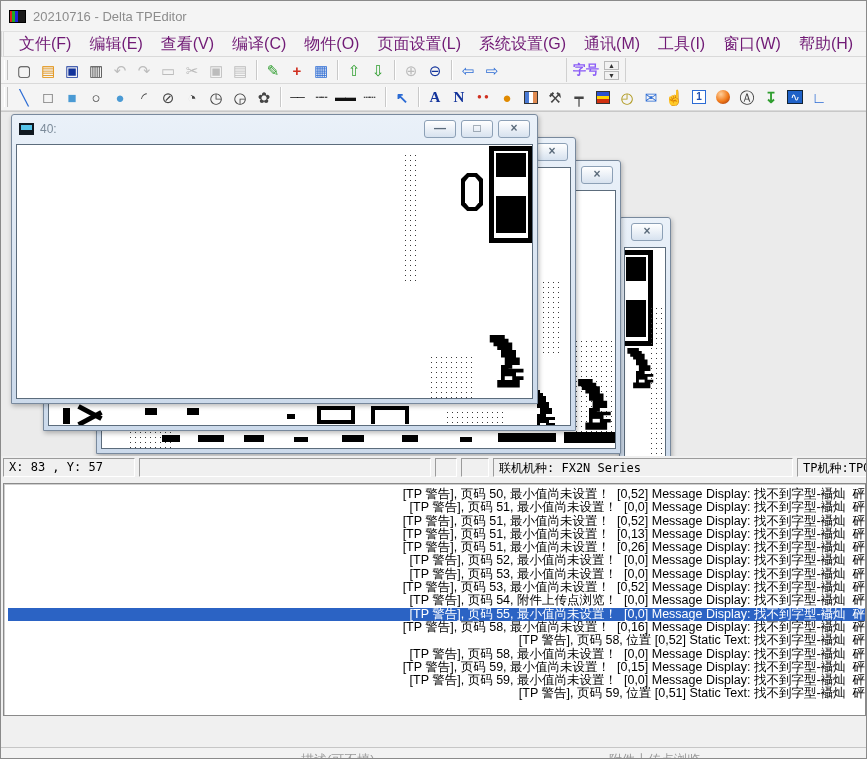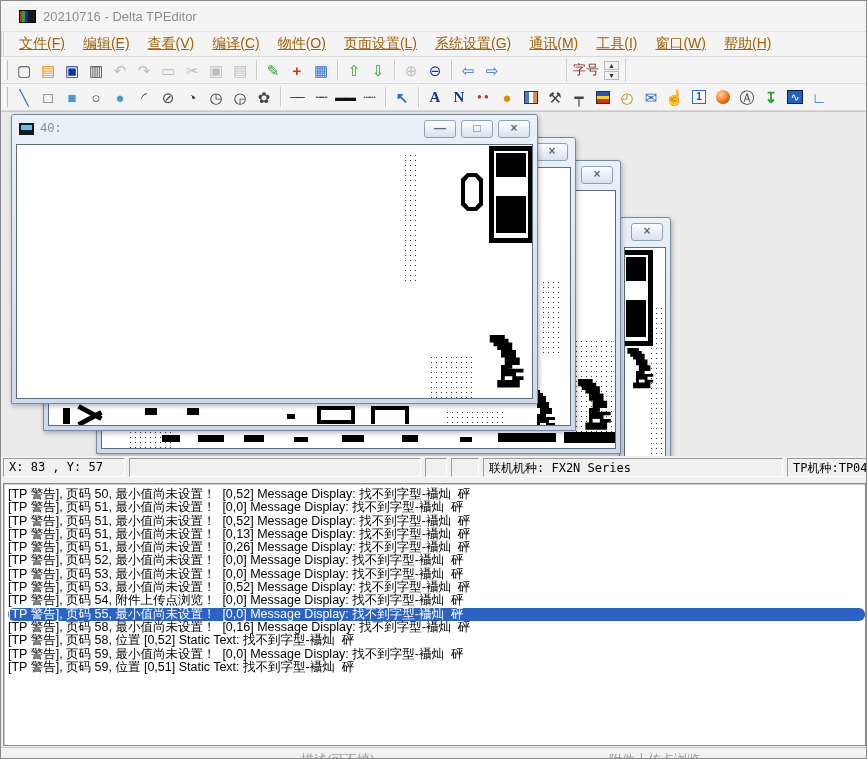"20210716 - Delta TPEditor" .titlebar { padding-left: 18px -> 8px }
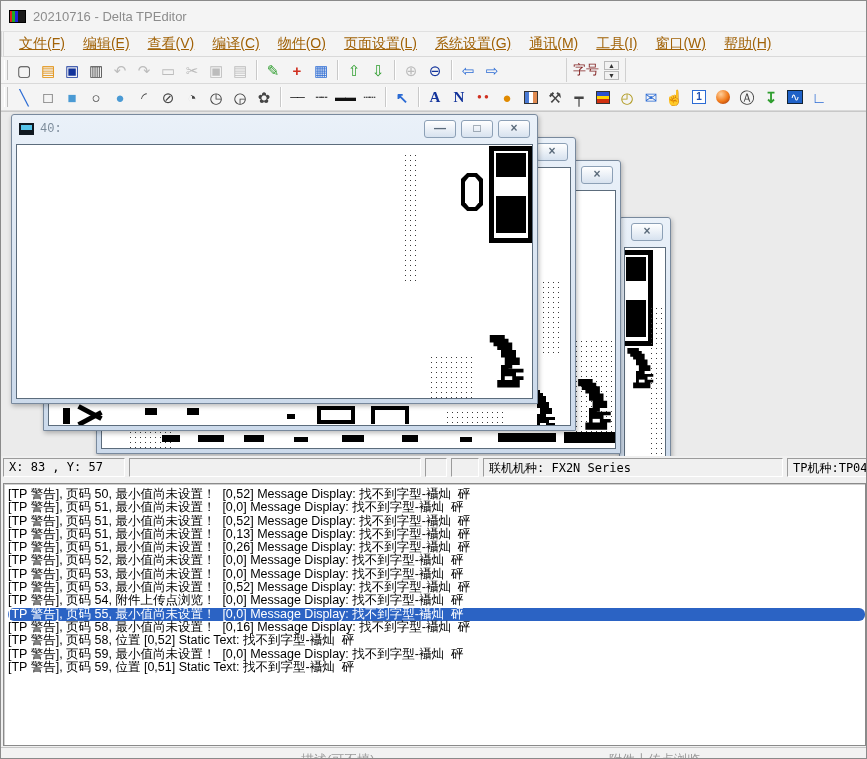"文件(F)" .mitem { color: #a16207 -> #701a75; font-size: 14px -> 16px; text-decoration: underline -> none }
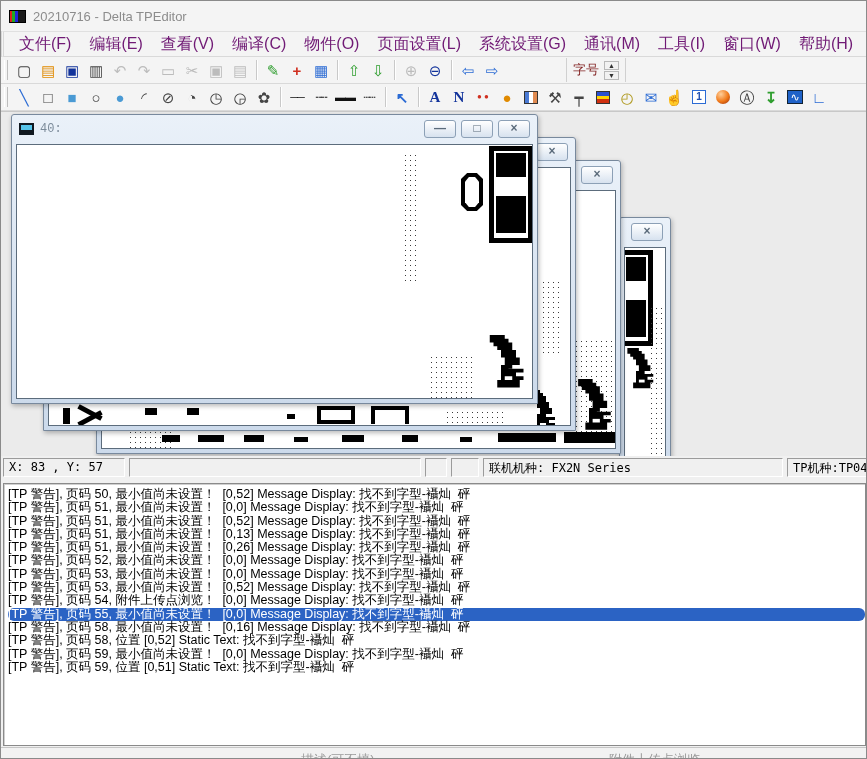"字号" .fontlabel { color: #7f1d1d -> #8b5cf6; font-weight: none -> bold }
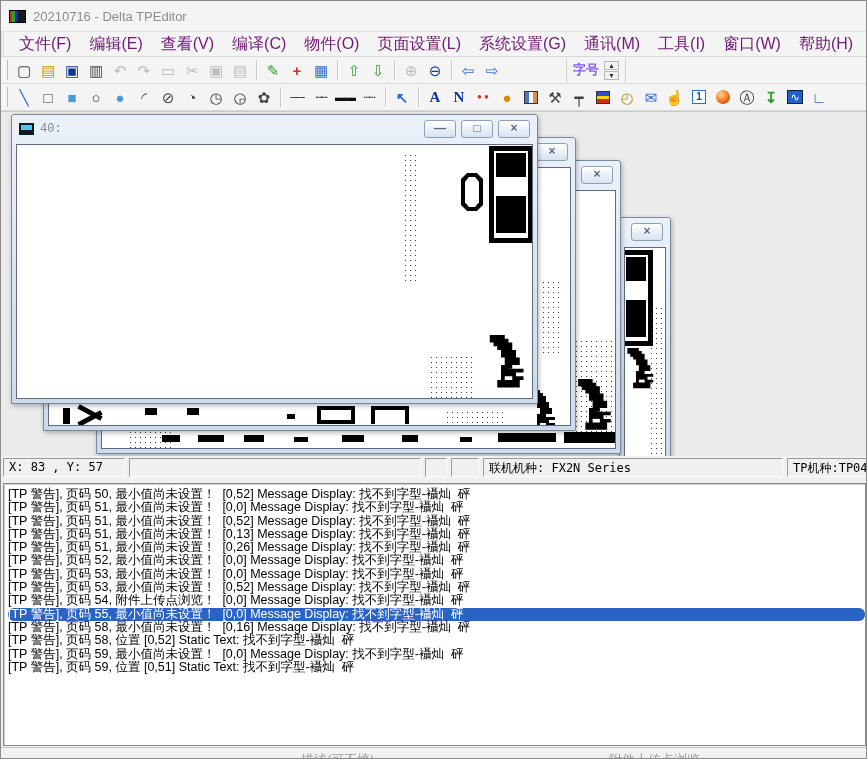"40:" .cwtitle { font-family: Liberation Mono, monospace -> none }
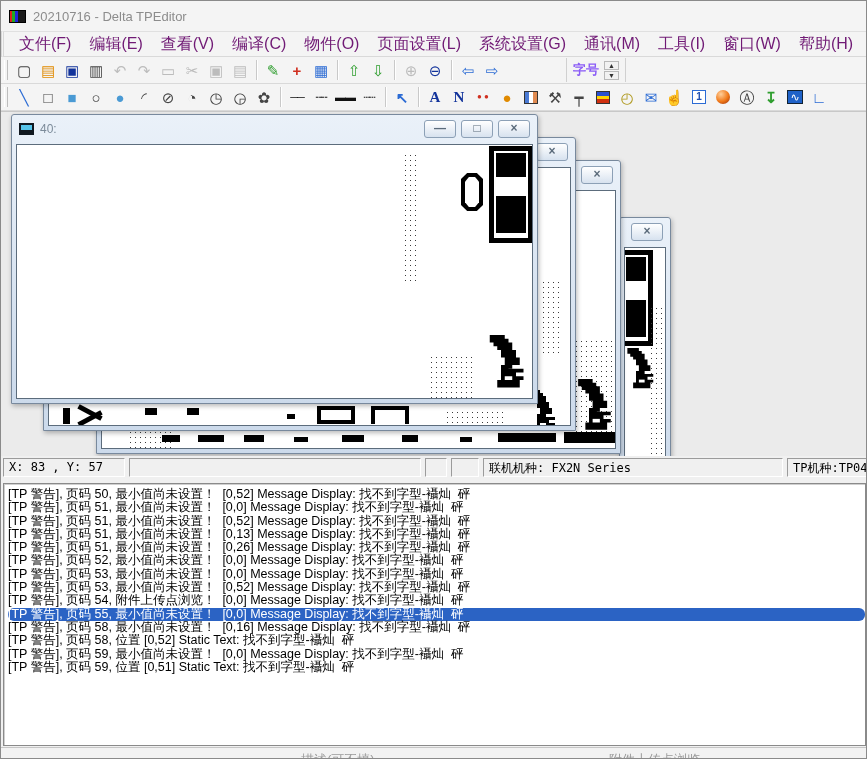"X: 83 , Y: 57" .sp1 { width: 122px -> 132px }
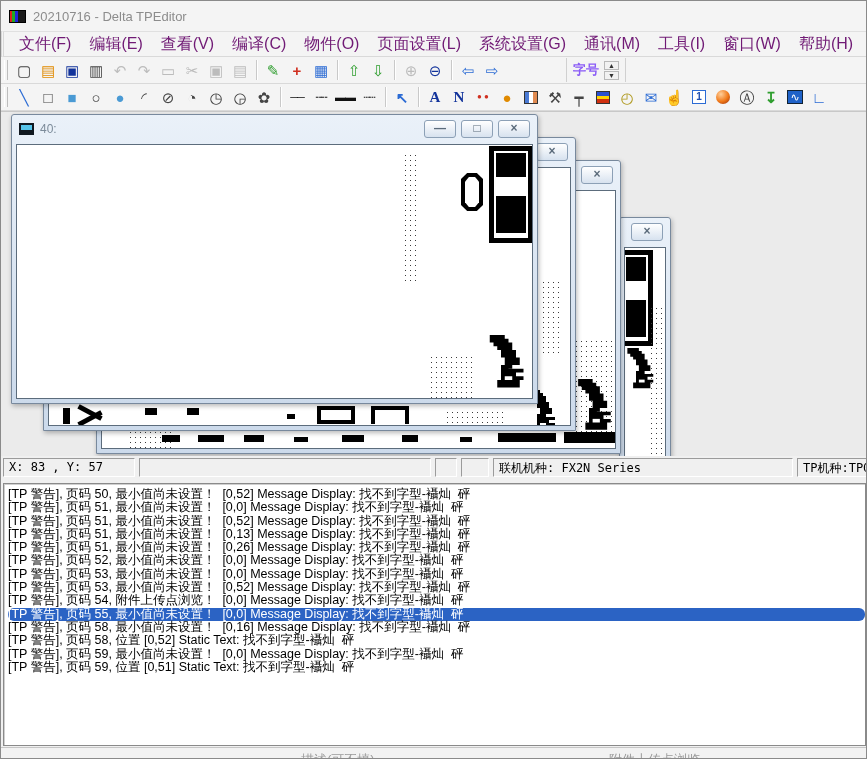"[TP 警告], 页码 50, 最小值尚未设置！" .msgs { height: 263px -> 233px; text-align: none -> right }
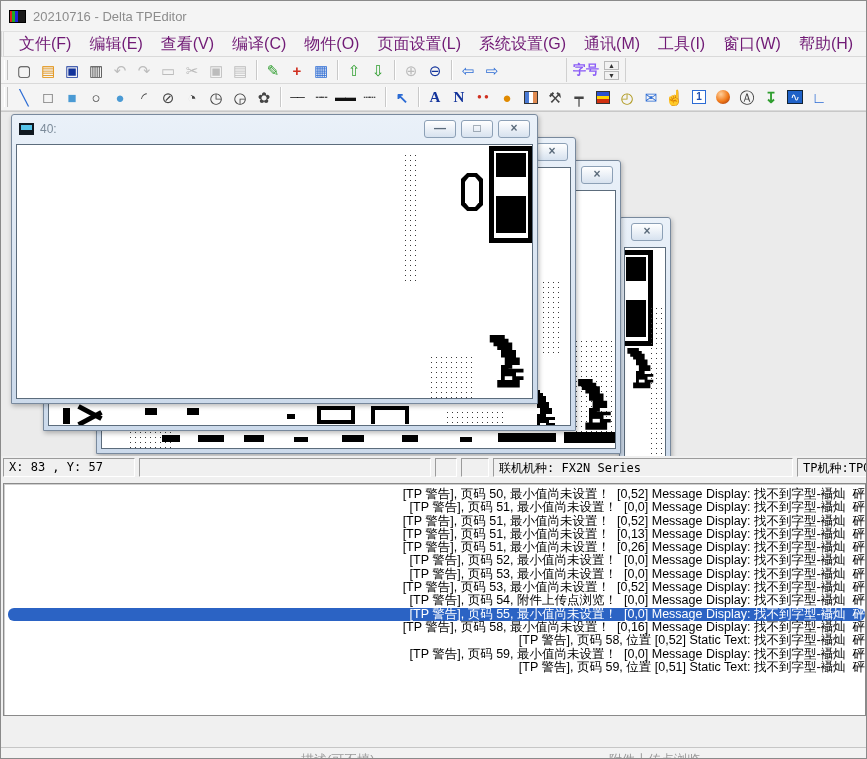"[TP 警告], 页码 55, 最小值尚未设置！" .mrow.selected { border-radius: 6px -> none }
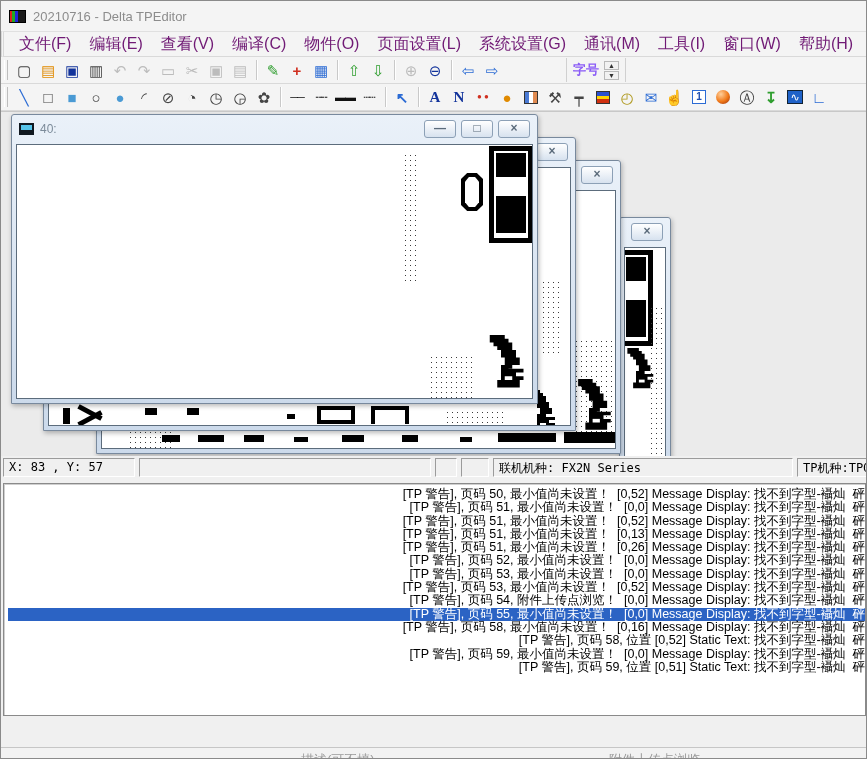"[TP 警告], 页码 58, 最小值尚未设置！ [0,0]" div.mrow { html: none -> <div>[TP 警告], 页码 58, 最小值尚未设置！ [0,0] Message Display: 找不到字型-襵灿 砰</div> }
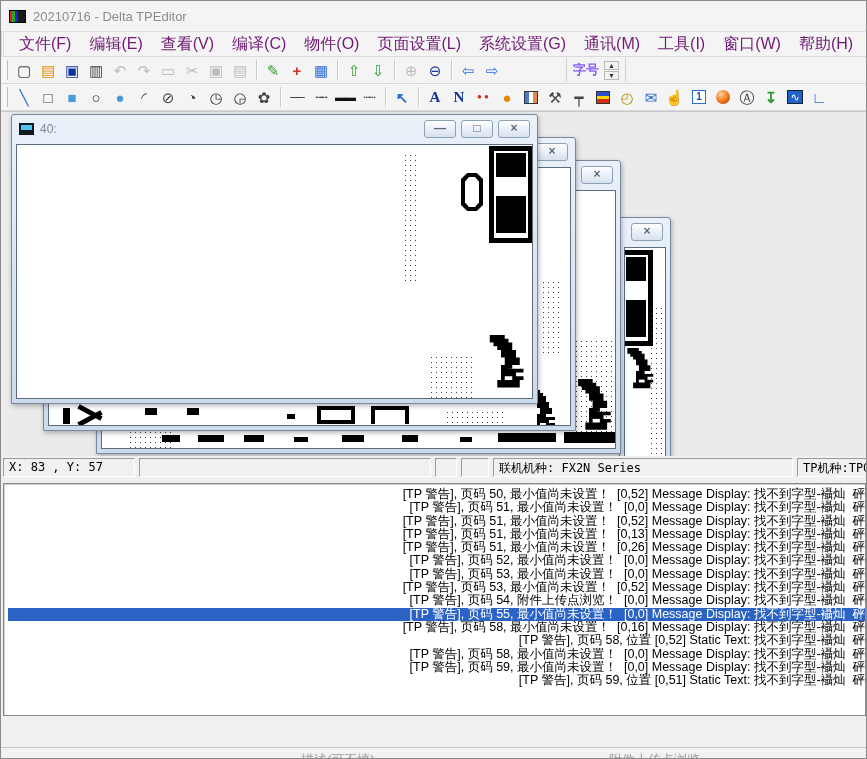"[TP 警告], 页码 59, 最小值尚未设置！ [0,15]" div.mrow { html: none -> <div>[TP 警告], 页码 59, 最小值尚未设置！ [0,15] Message Display: 找不到字型-襵灿 砰</div> }
